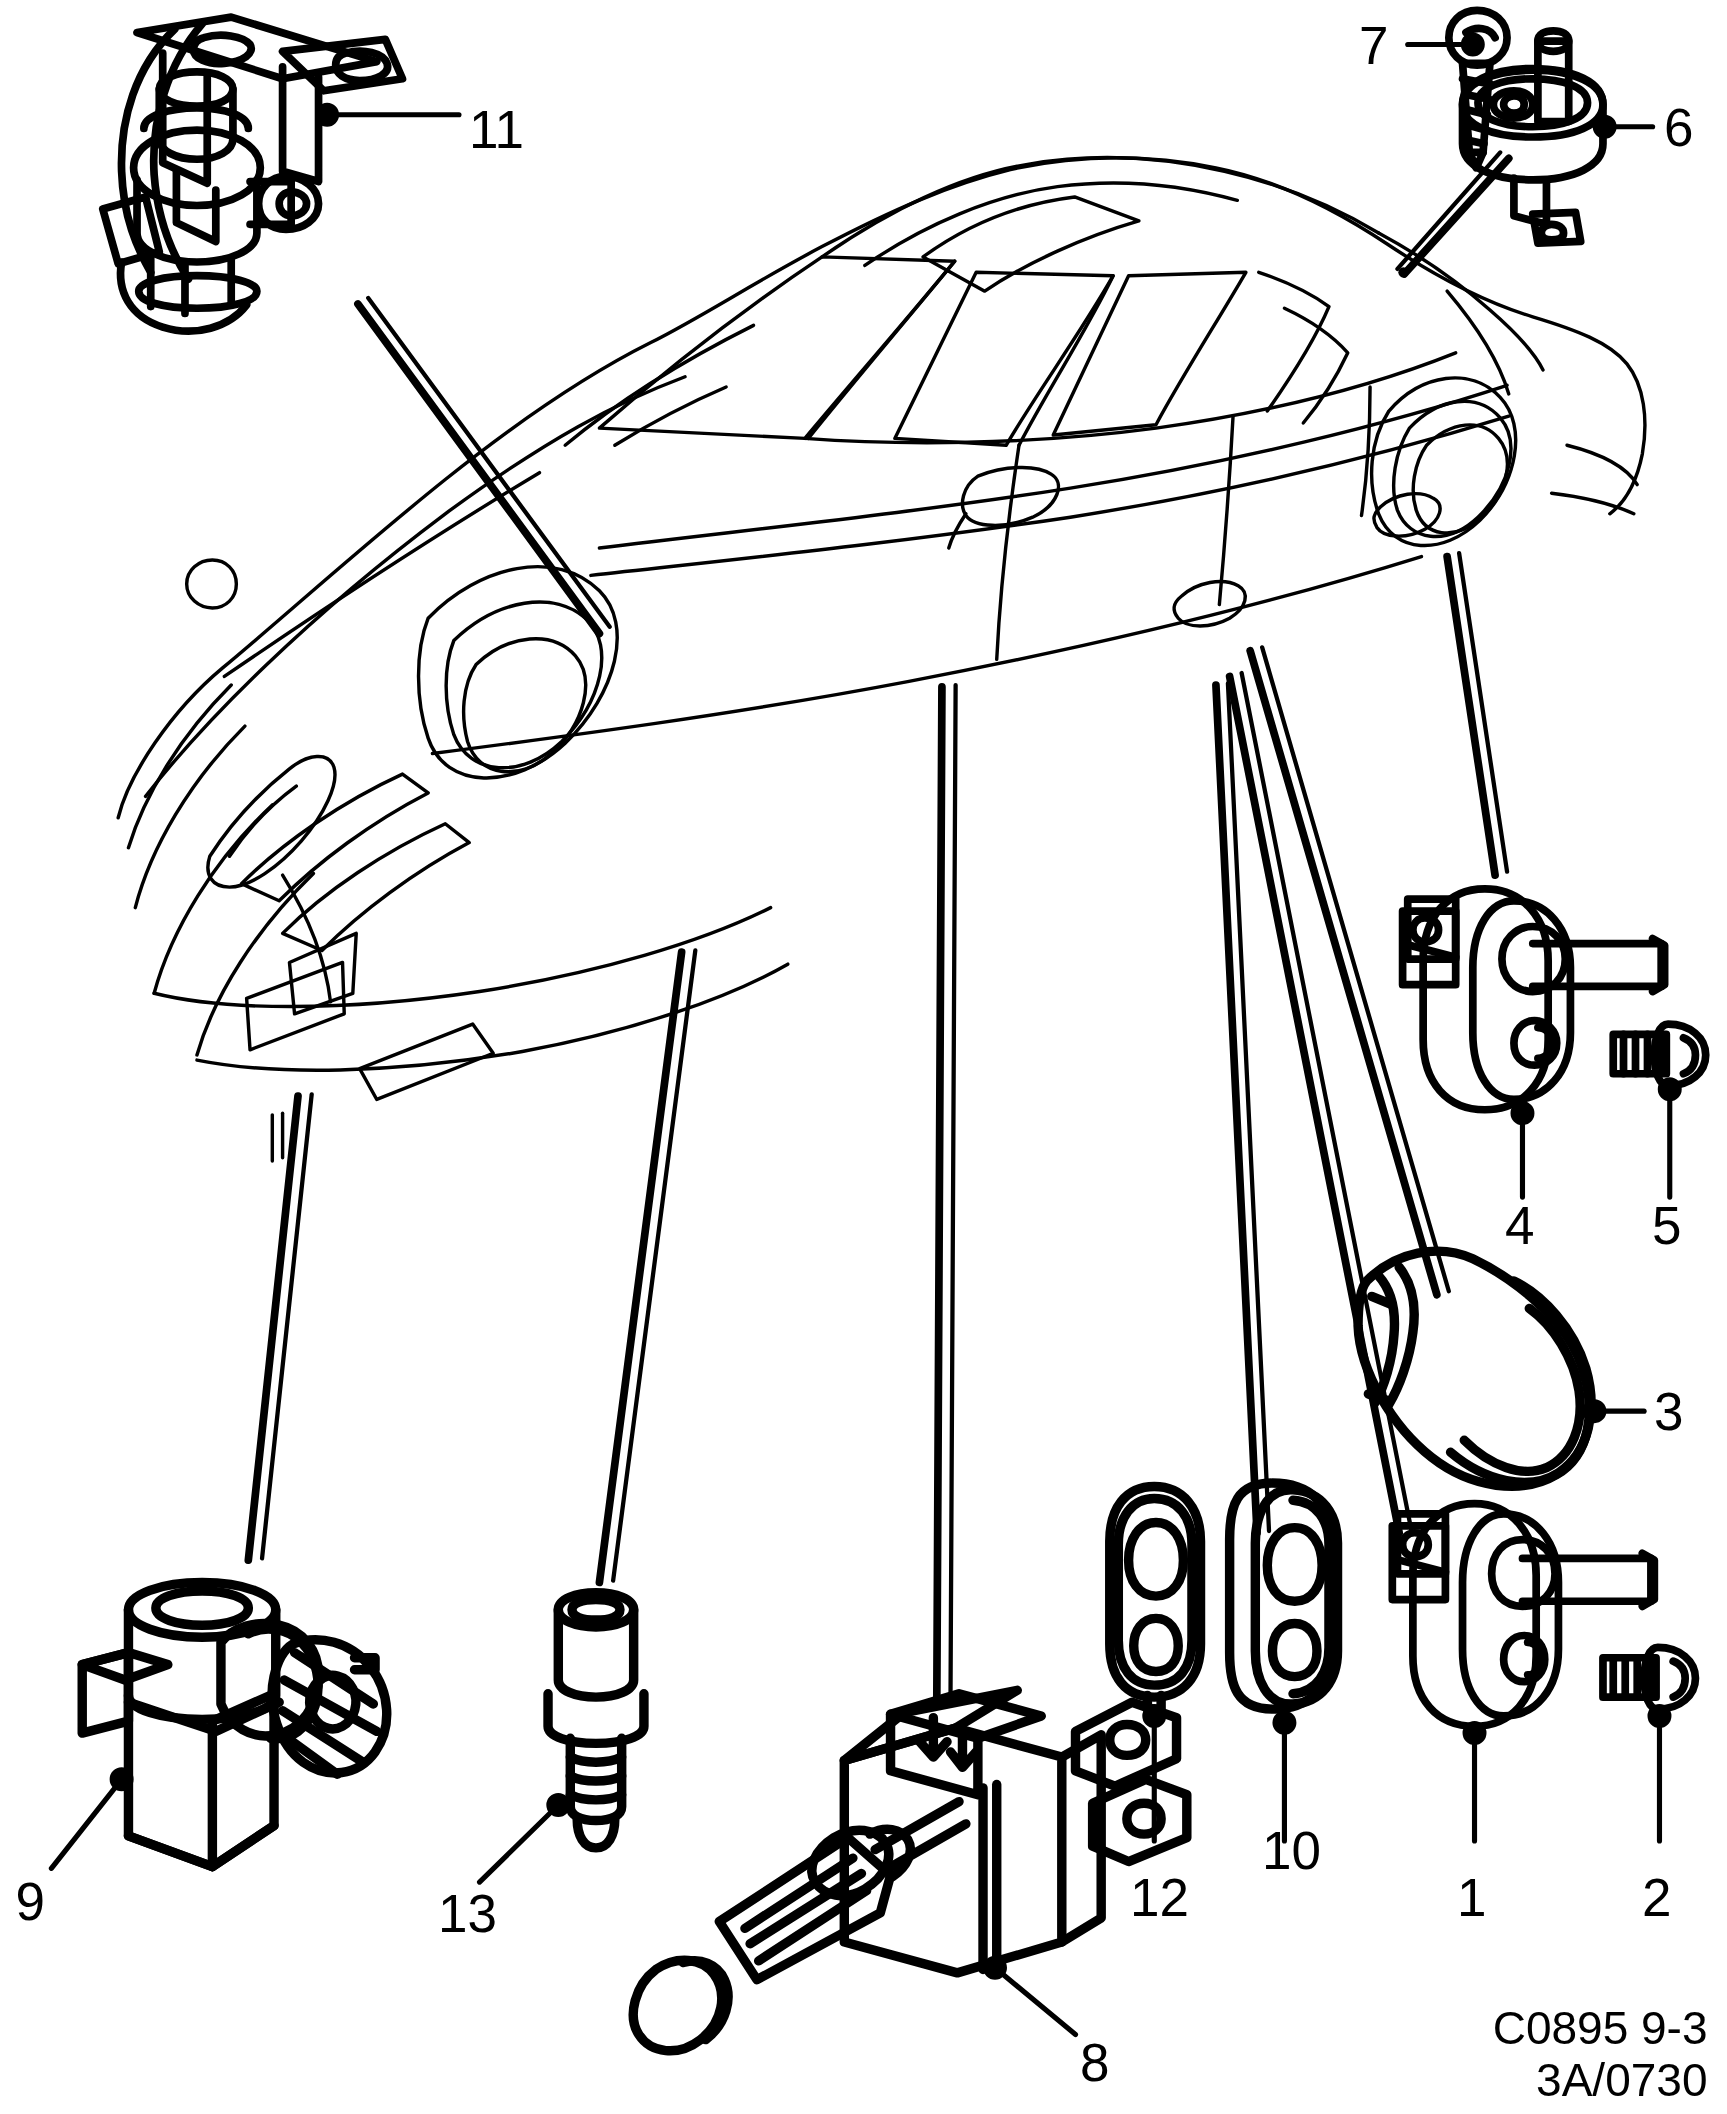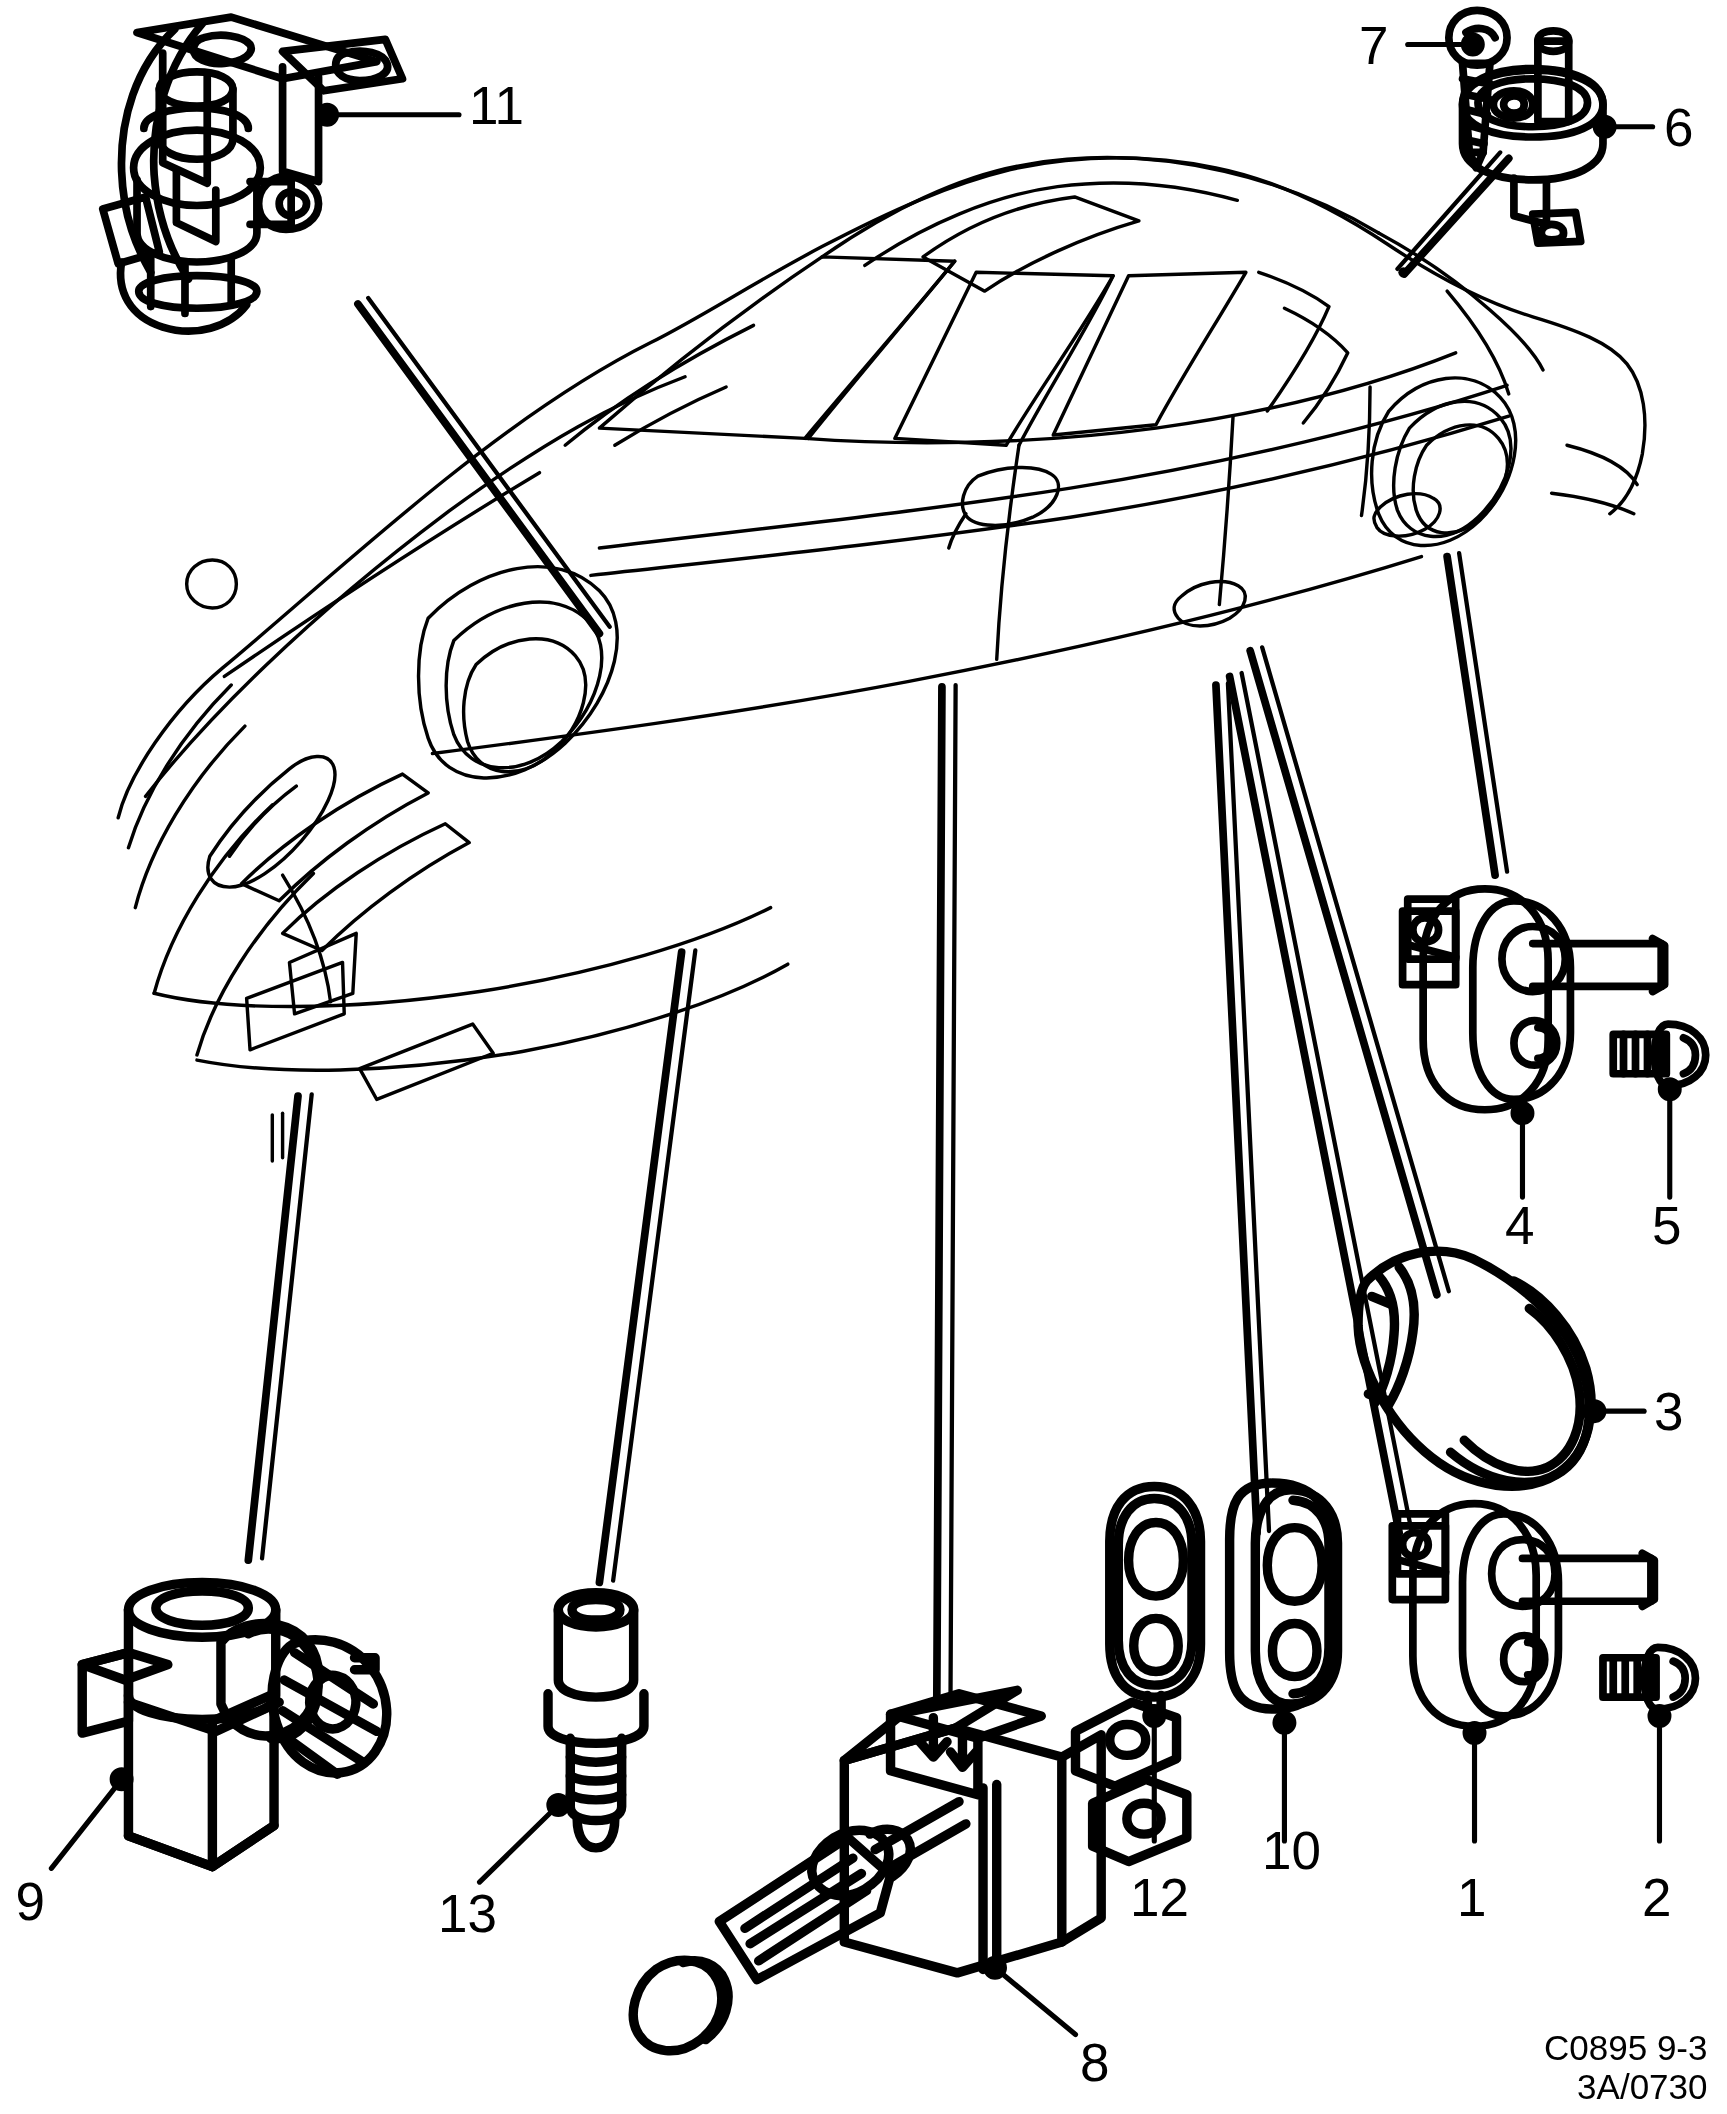"11" div.callout-label { top: 79px -> 103px }
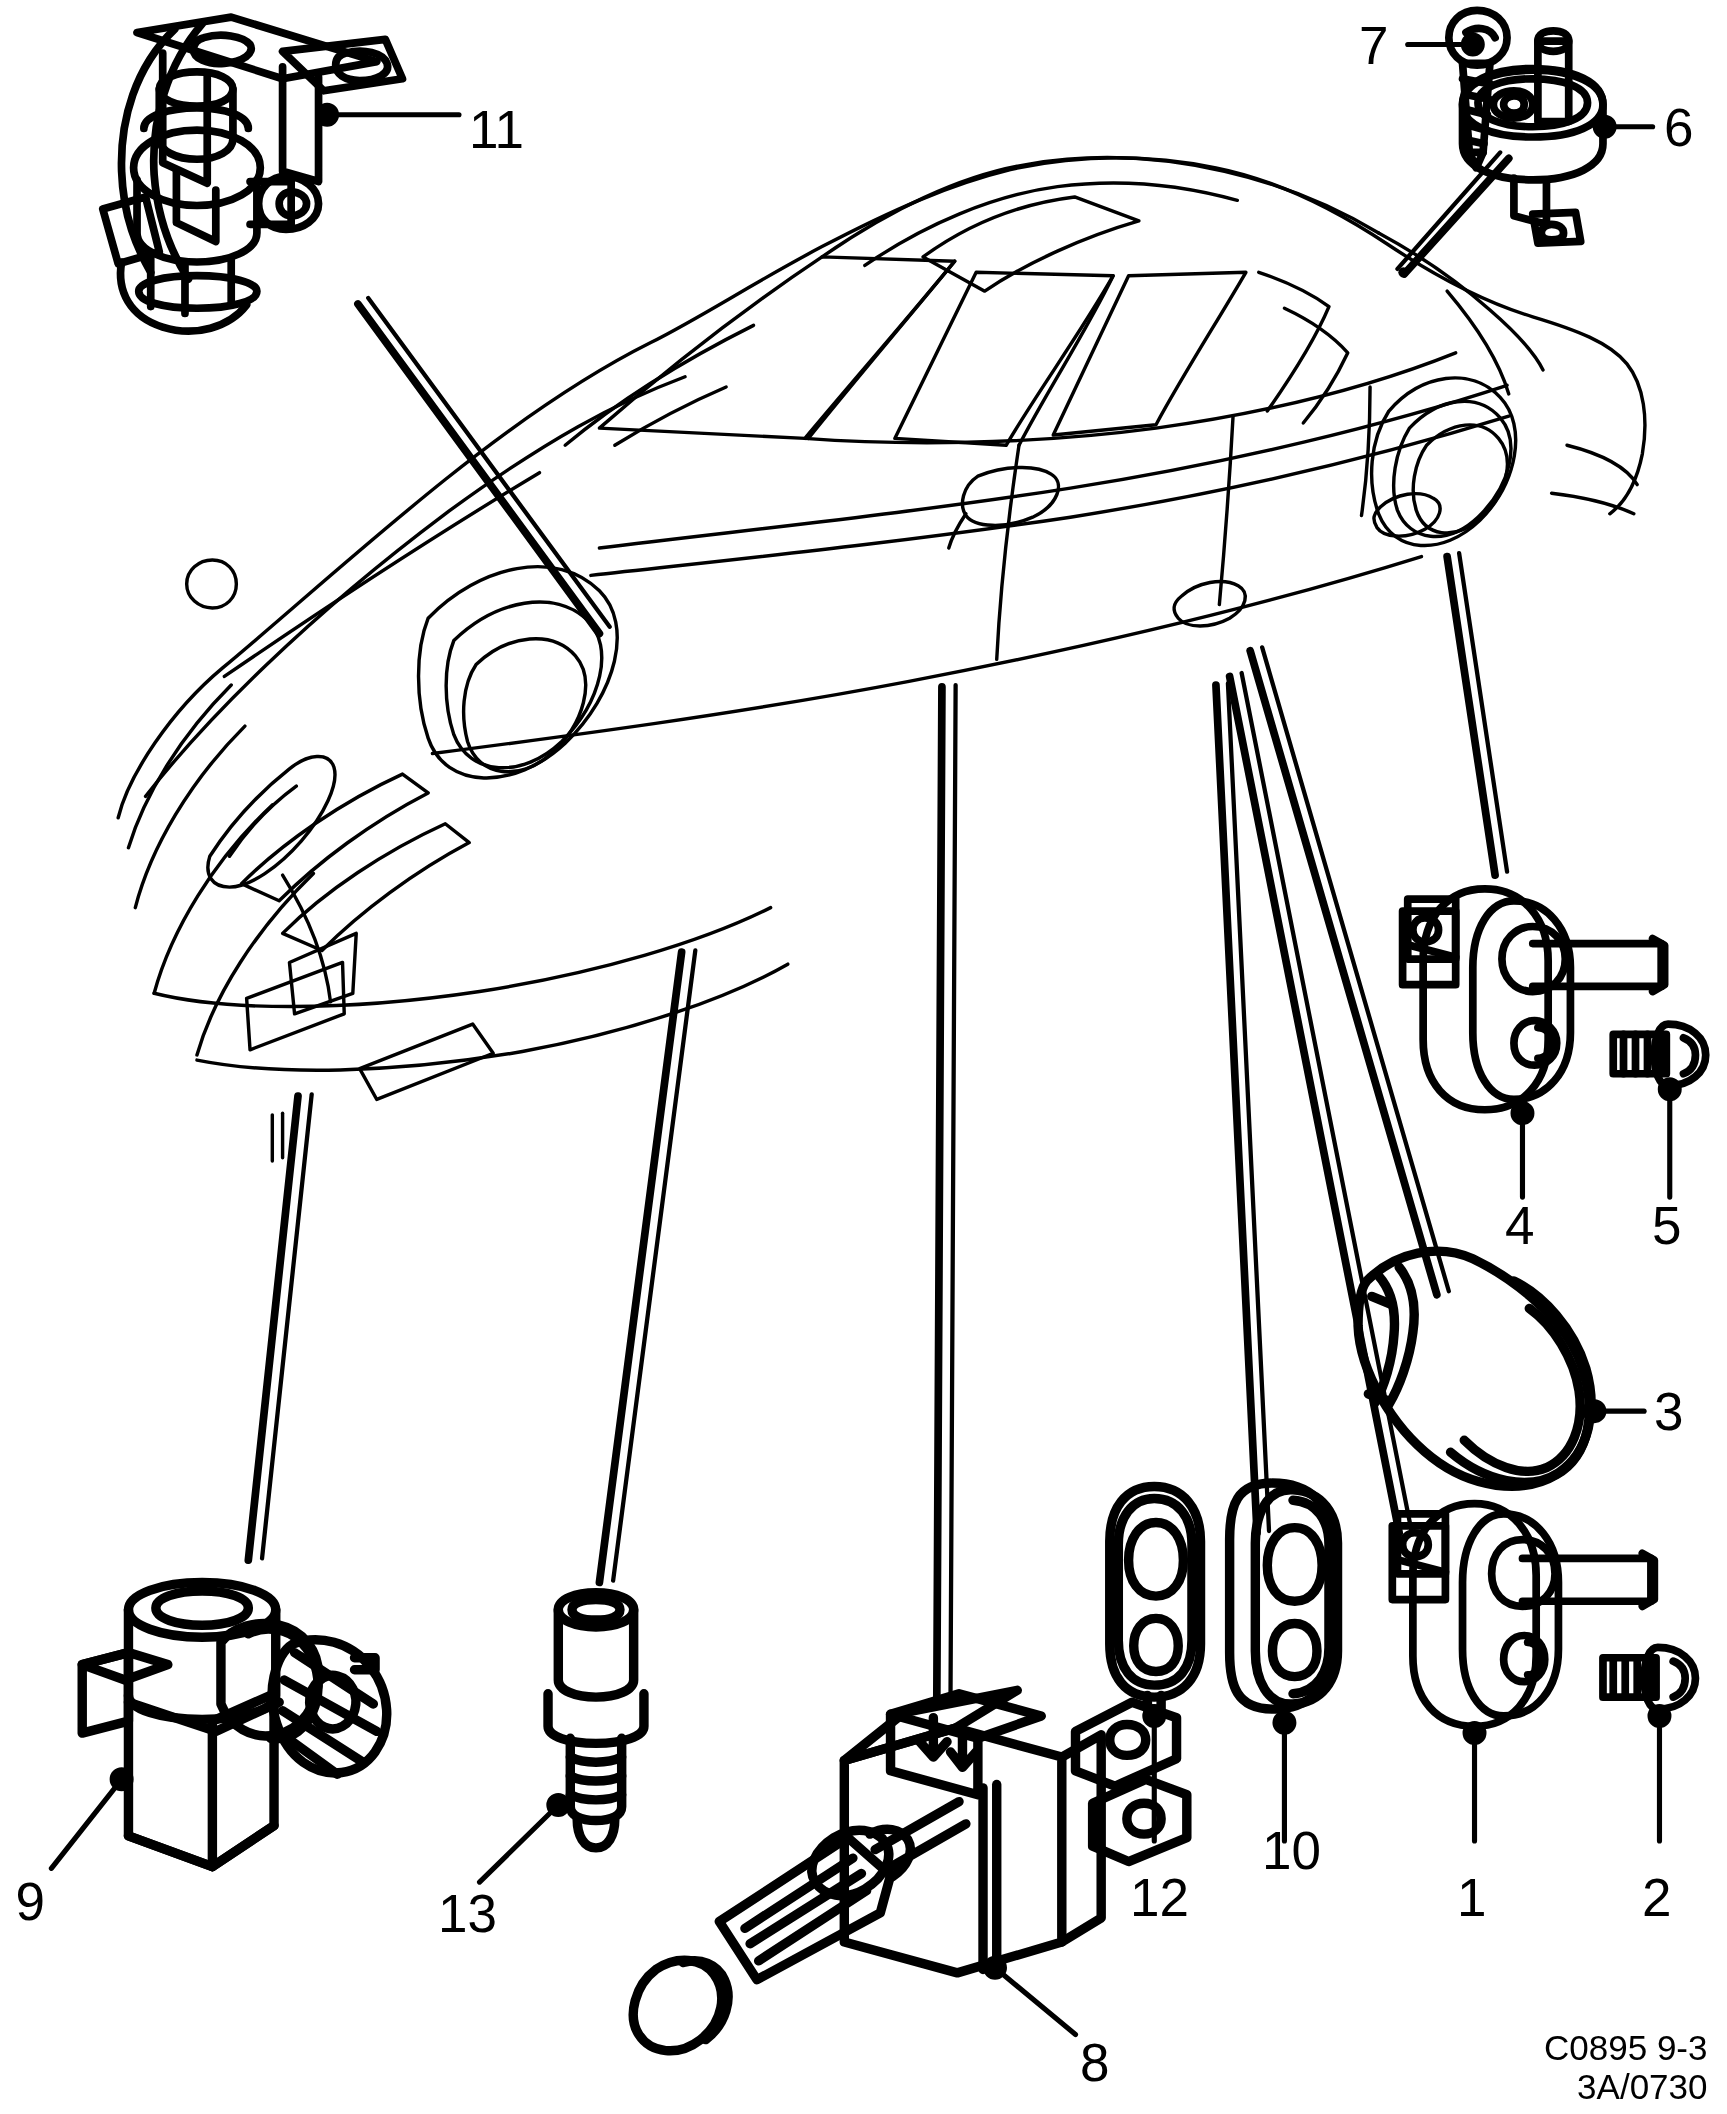"C0895 9-3" #footer-block { font-size: 35px -> 46px }
